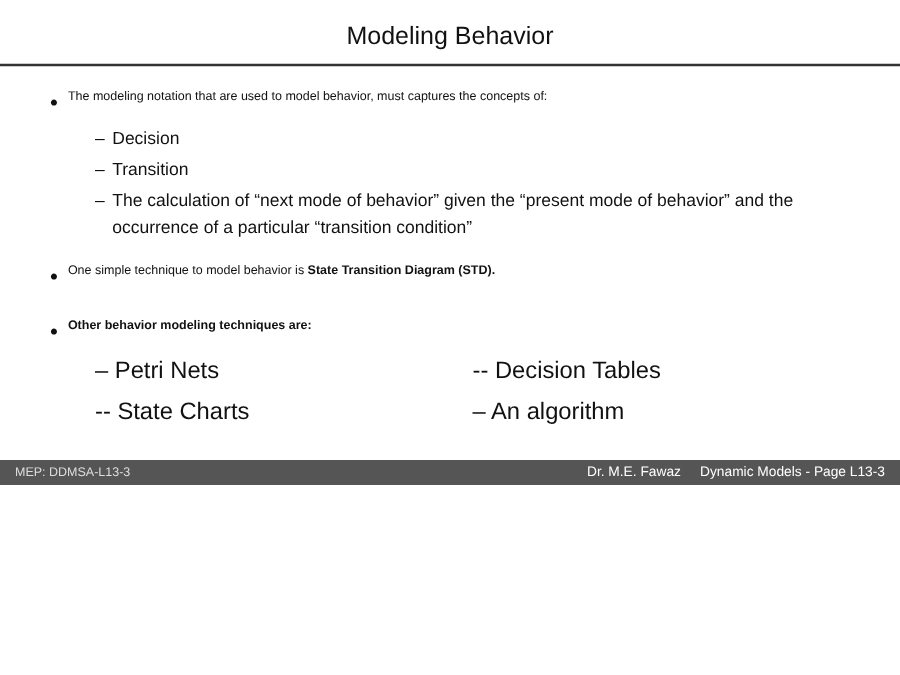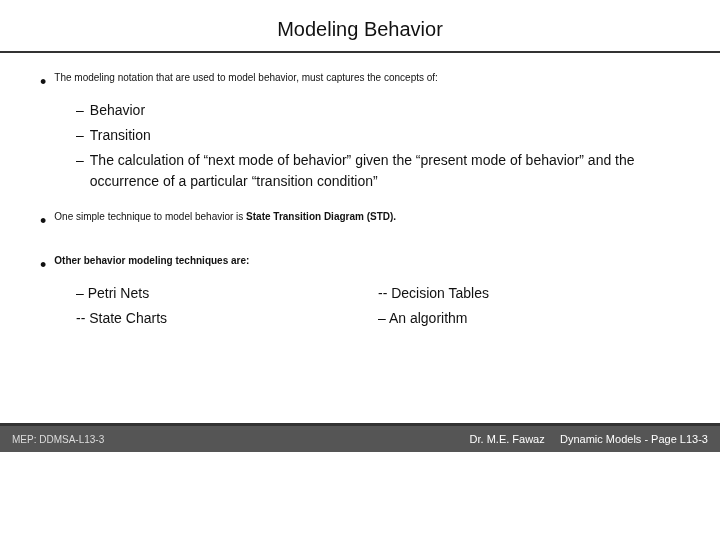"Modeling Behavior" .slide-container { height: 452px -> 379px }
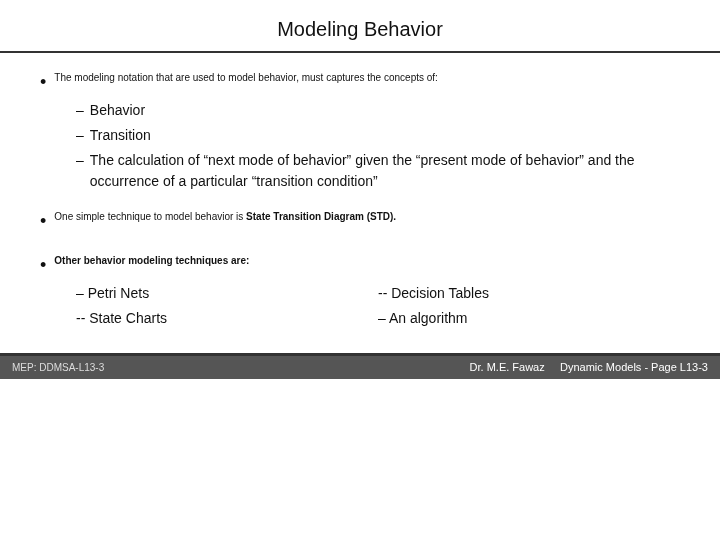"Behavior" span.sub-text { text: Behavior -> Decision }
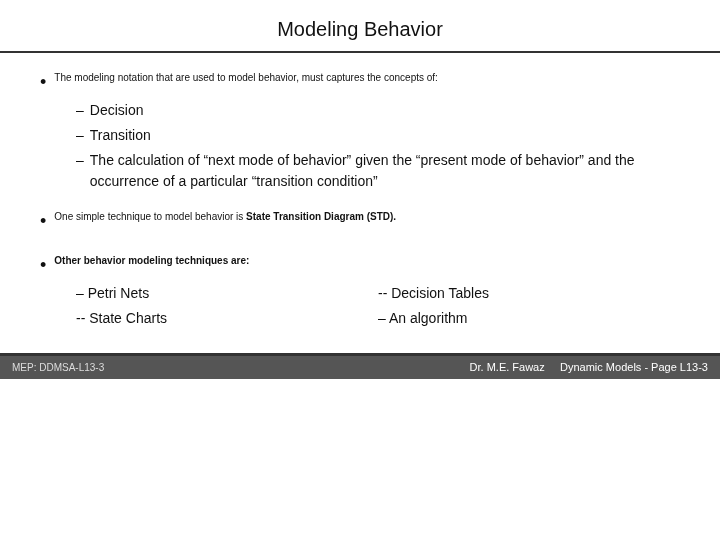"– Petri Nets" .two-col-item { font-size: 14px -> 19px }
